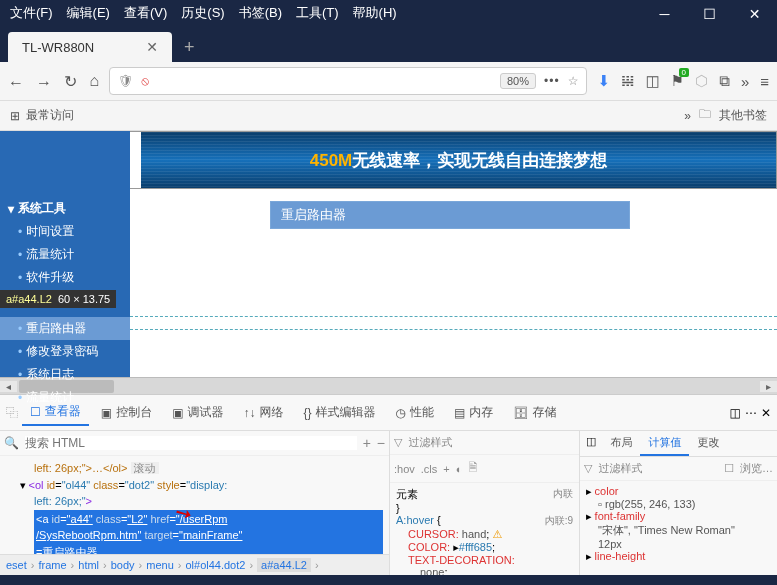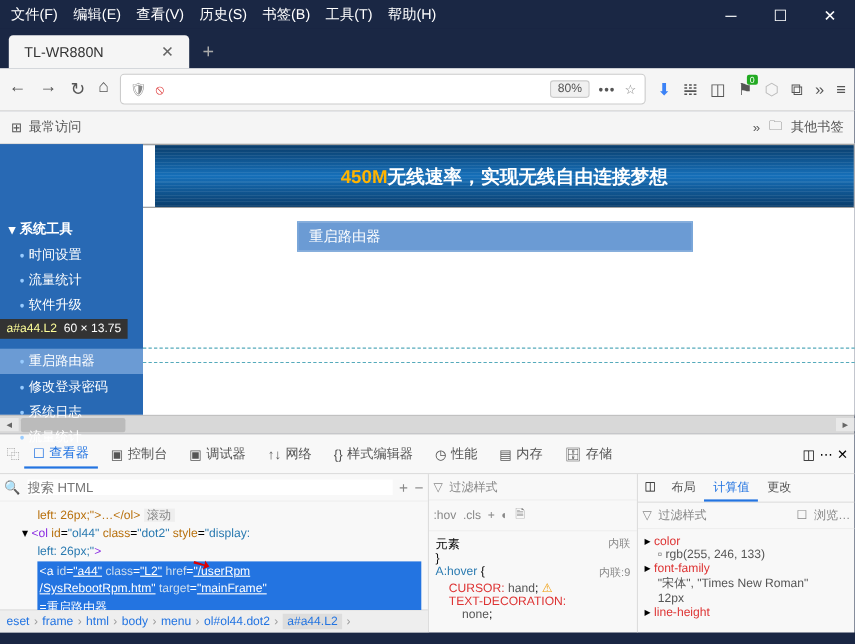"COLOR: ▸#fff685;" div { html: none -> <div><span>COLOR:</span> ▸<span>#fff685</span>;</div> }
